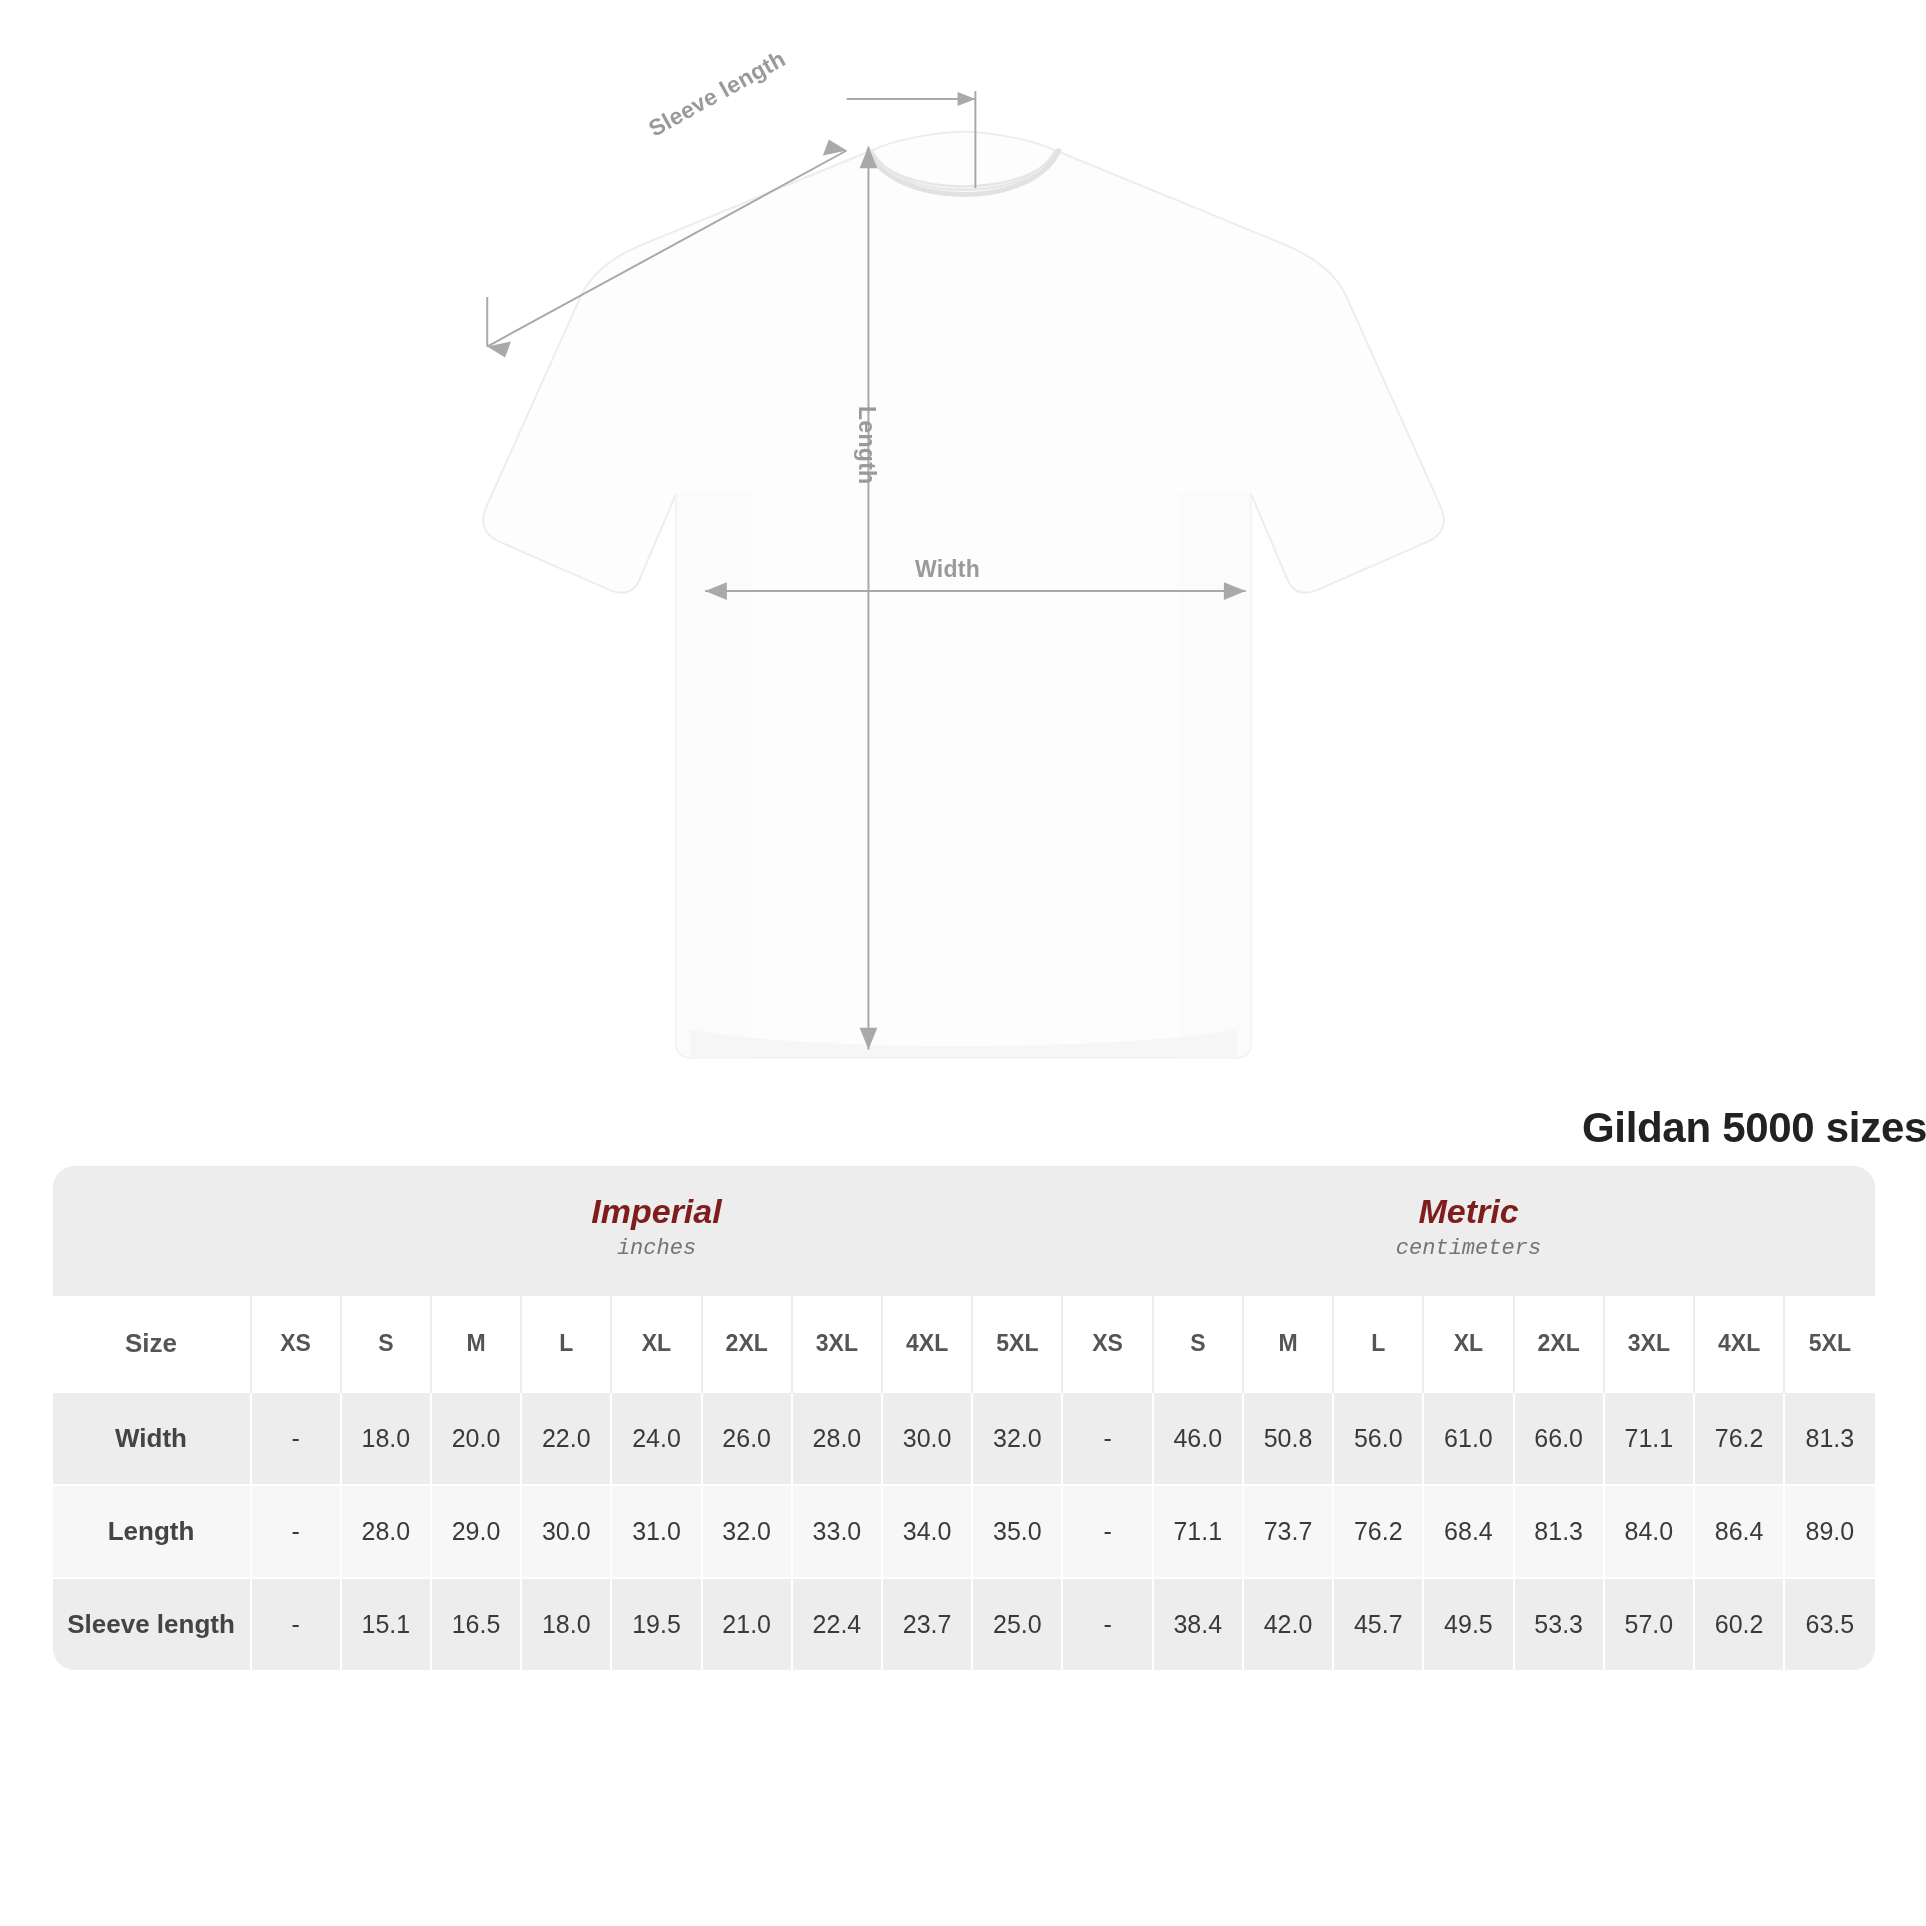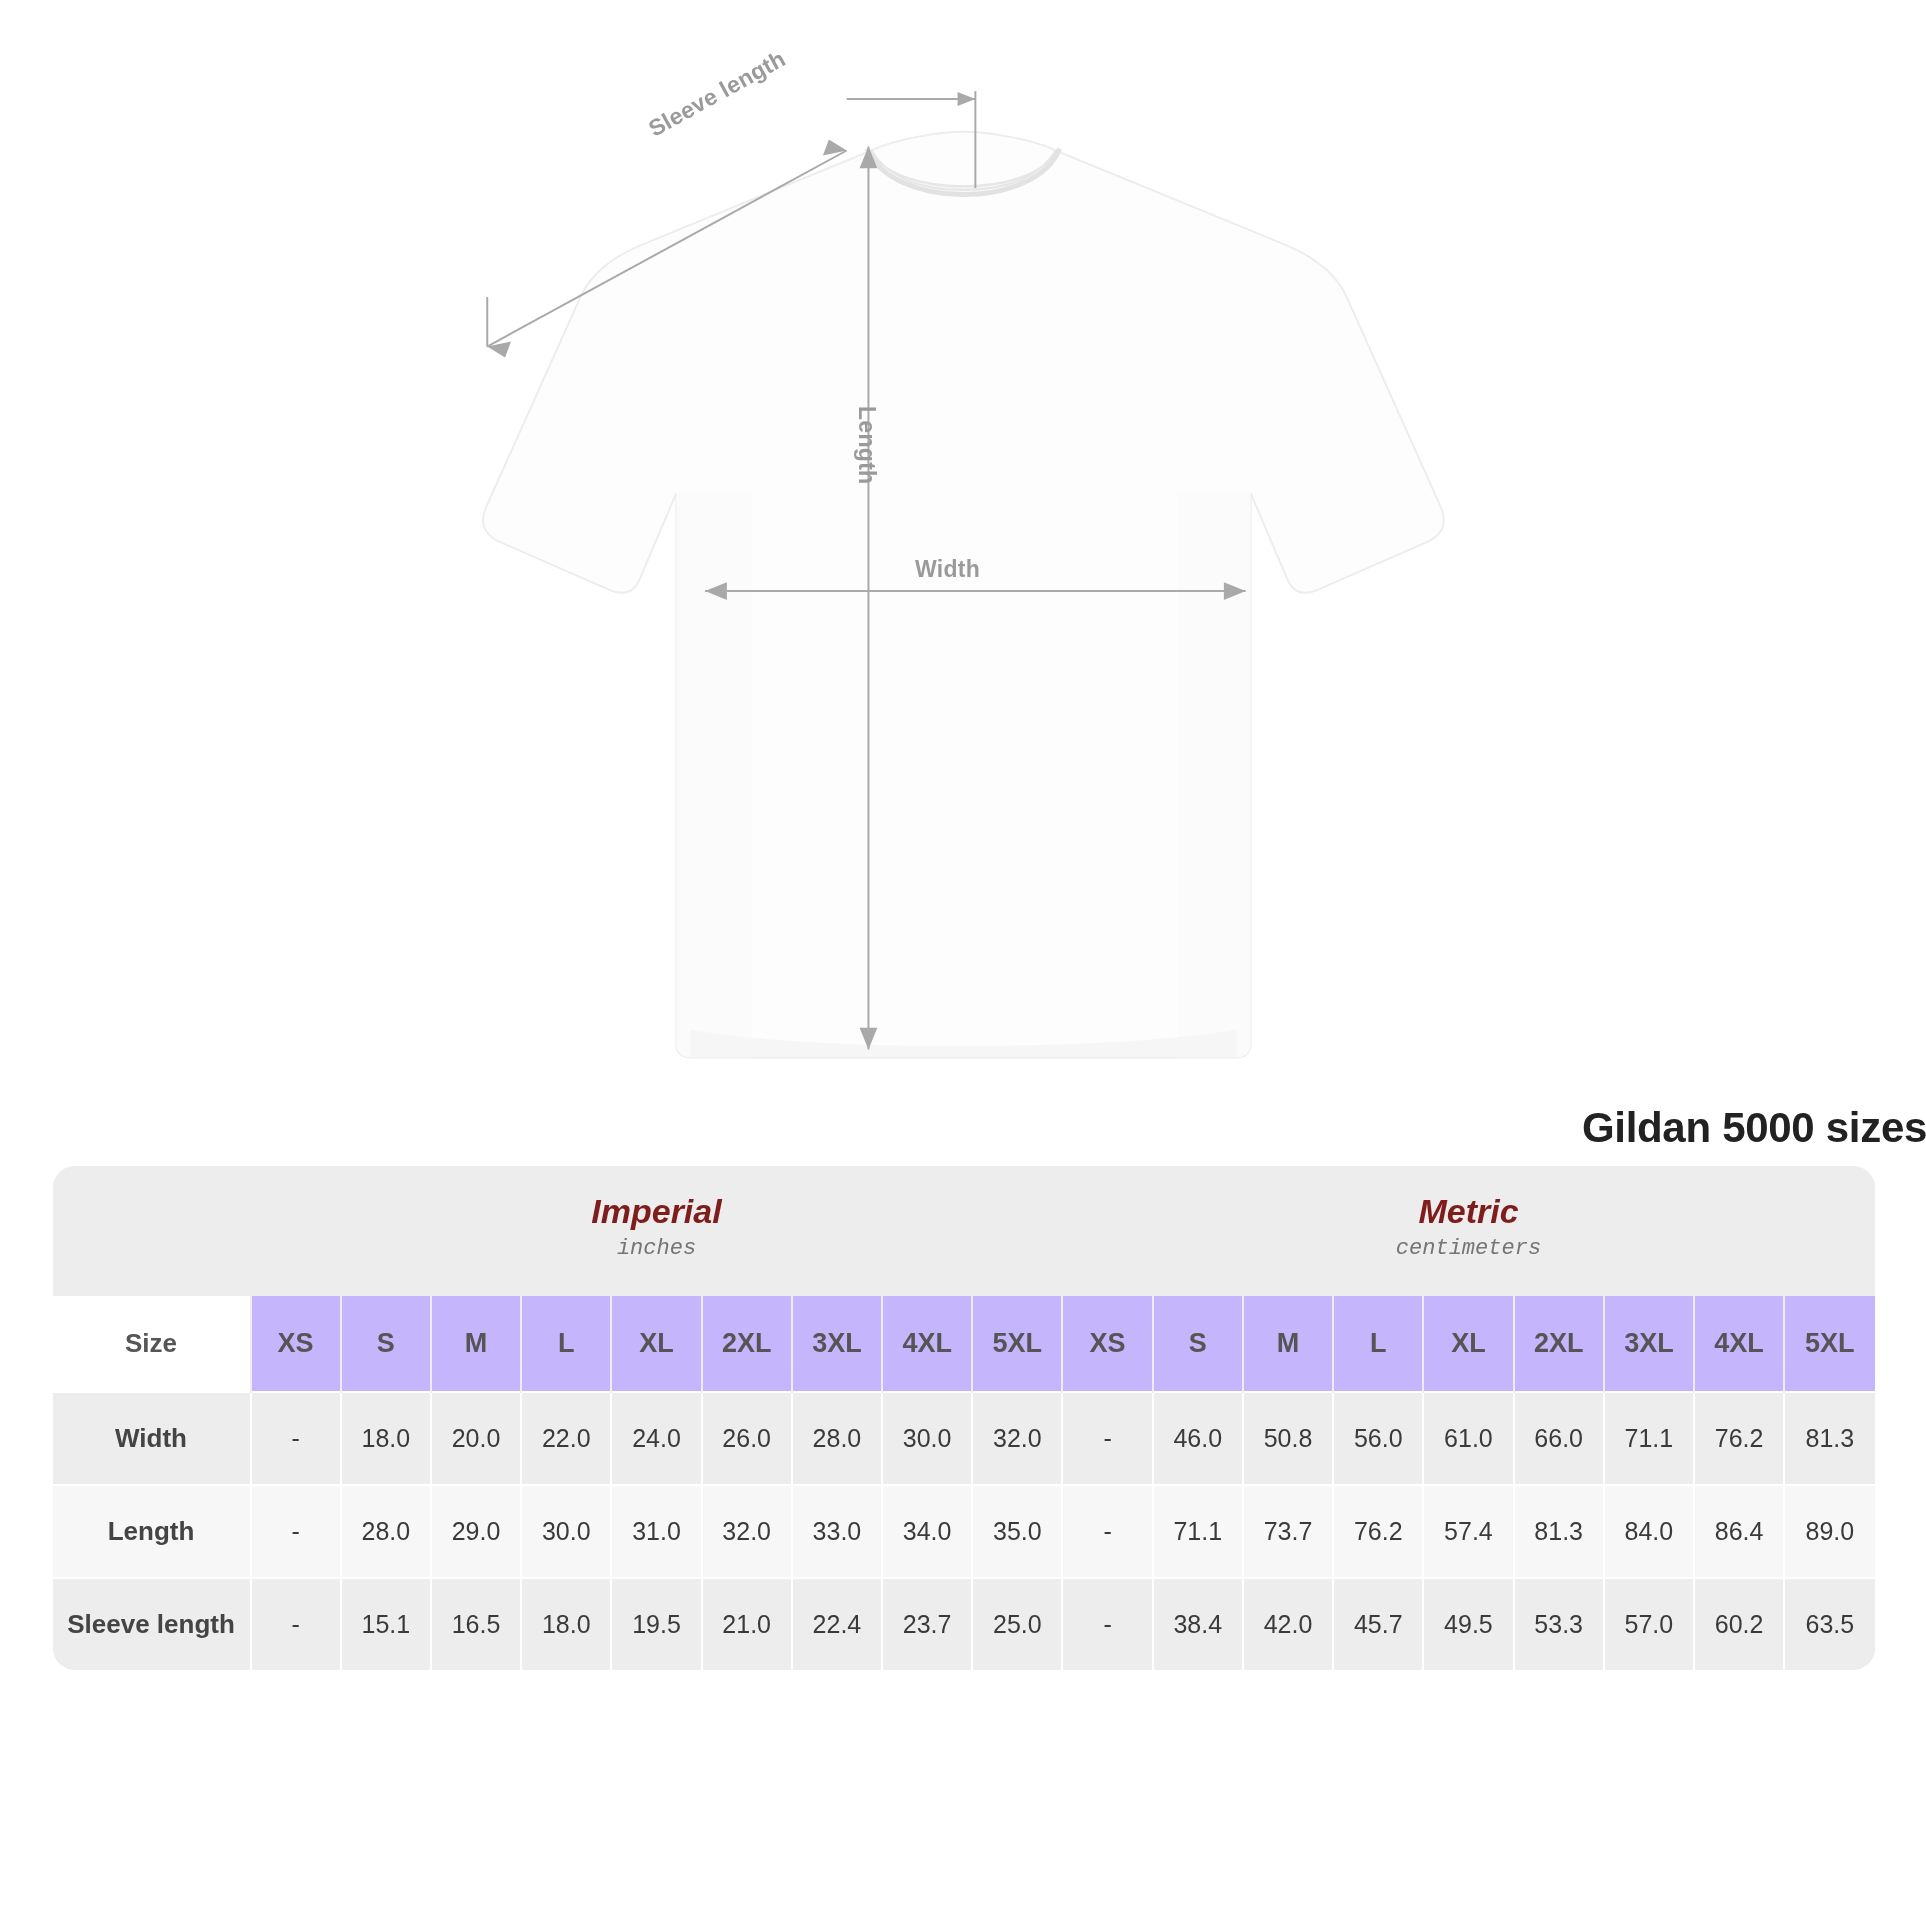"XS" .hdr-row td { background: #c4b5fd -> #ffffff; font-size: 27px -> 23px }
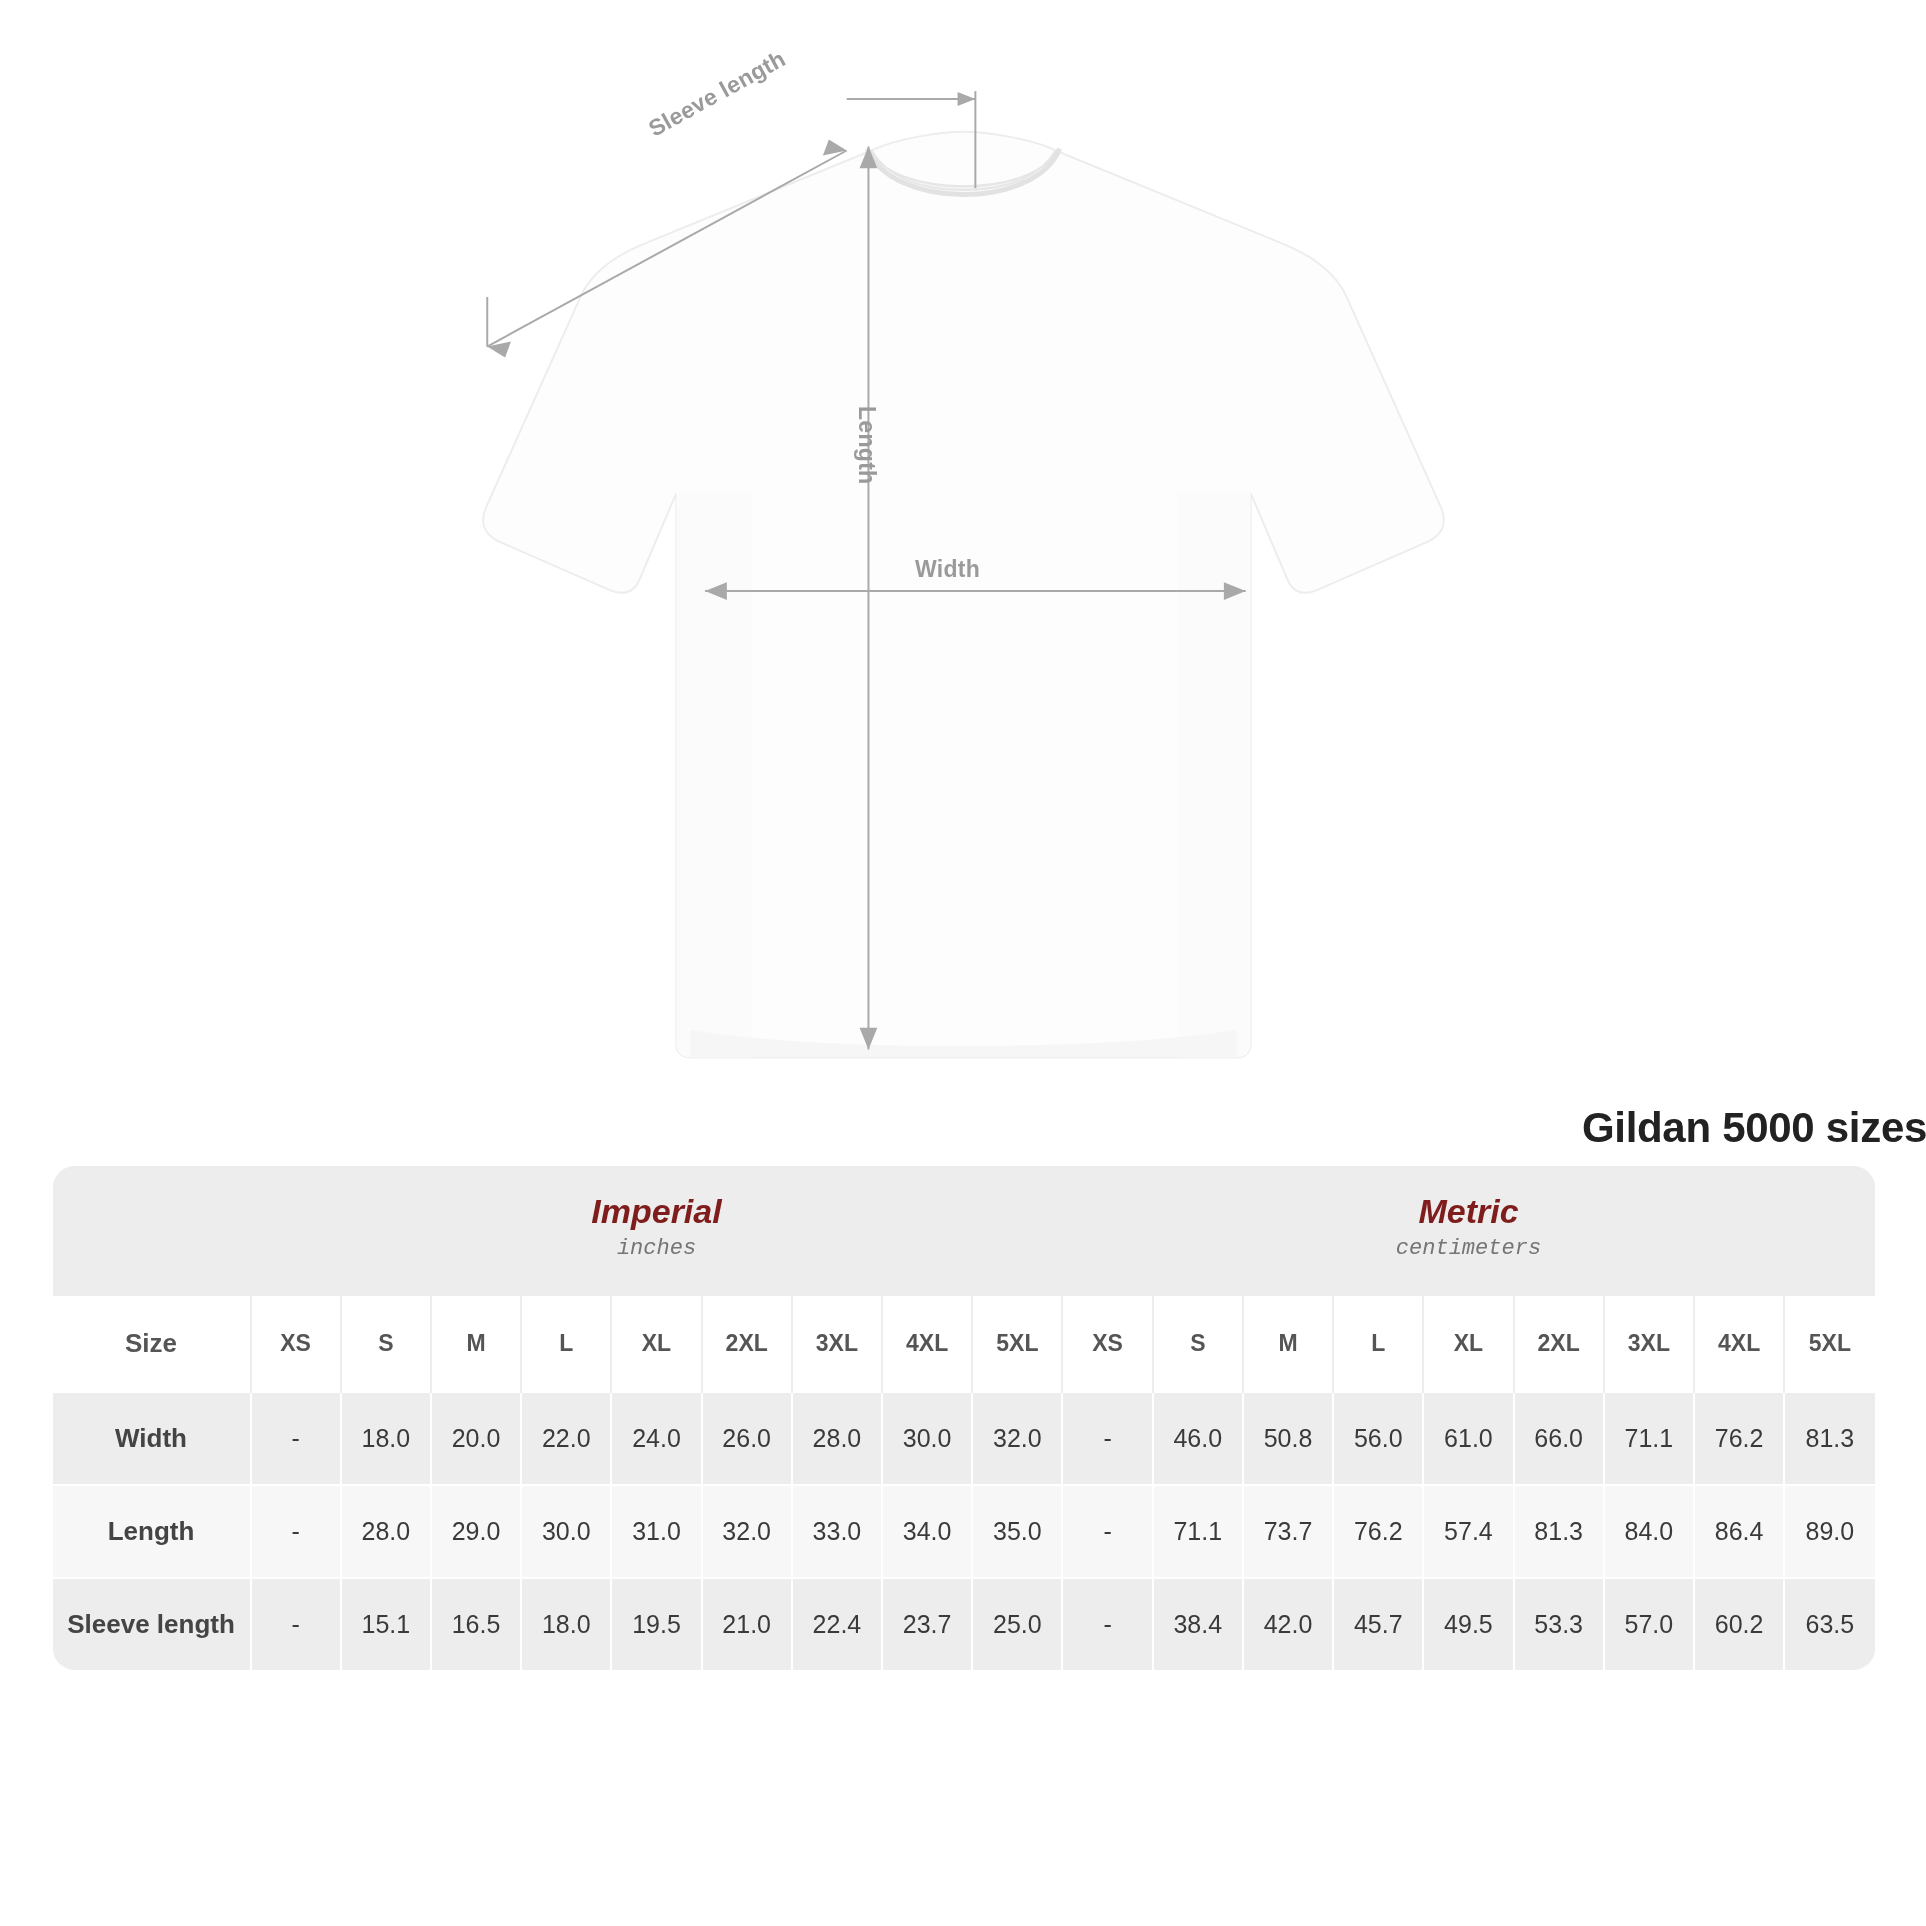"57.4" td { text: 57.4 -> 68.4 }
